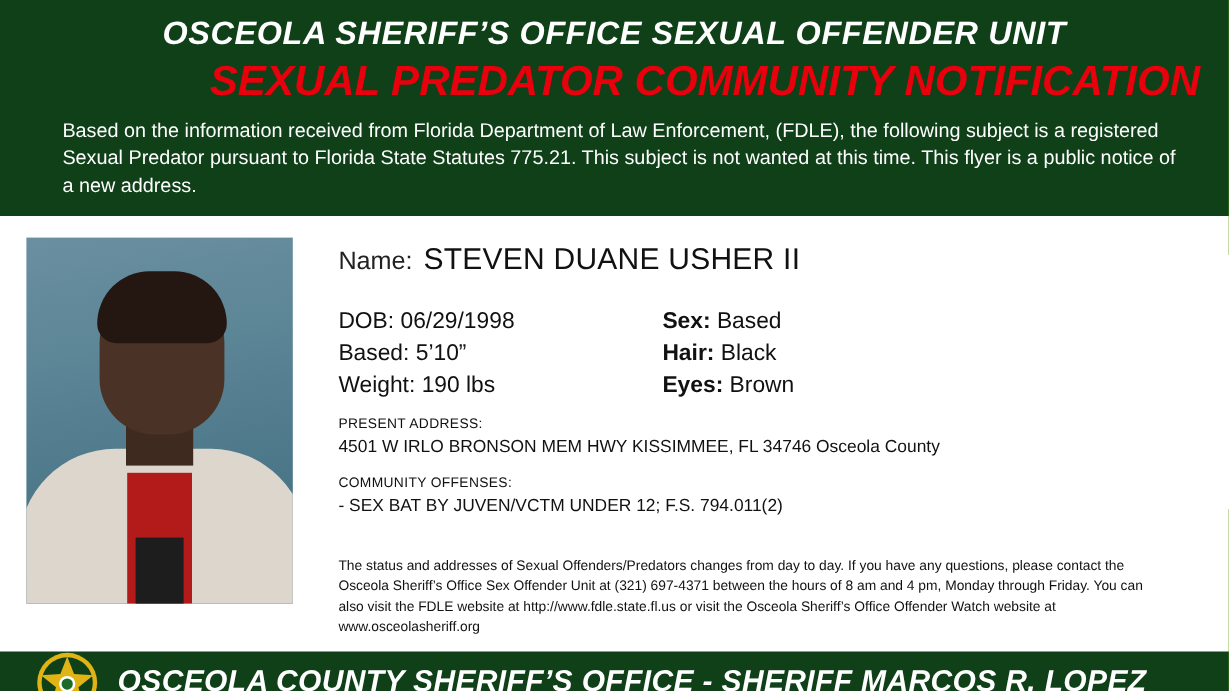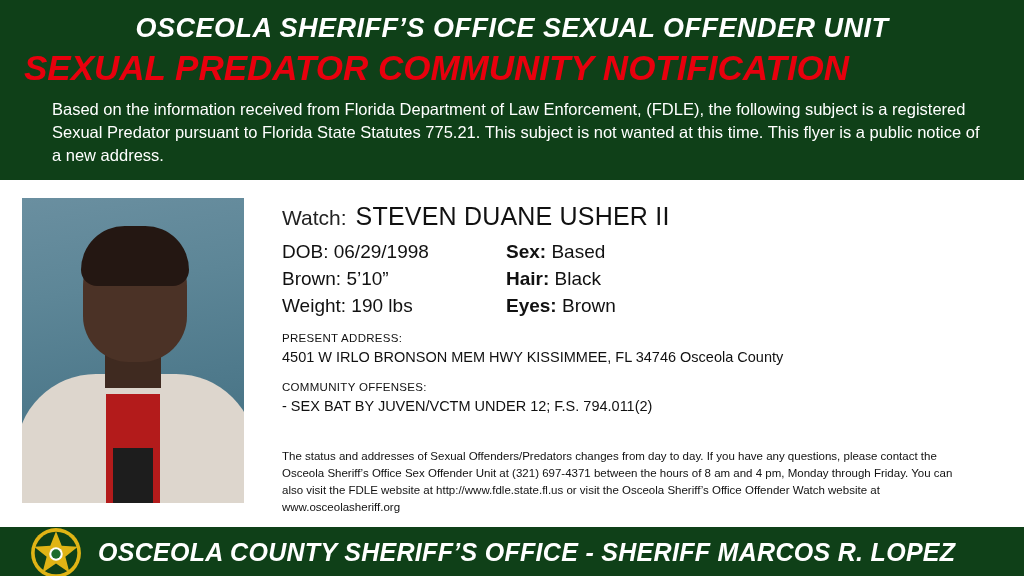"SEXUAL PREDATOR COMMUNITY NOTIFICATION" .notification-line { text-align: left -> right }
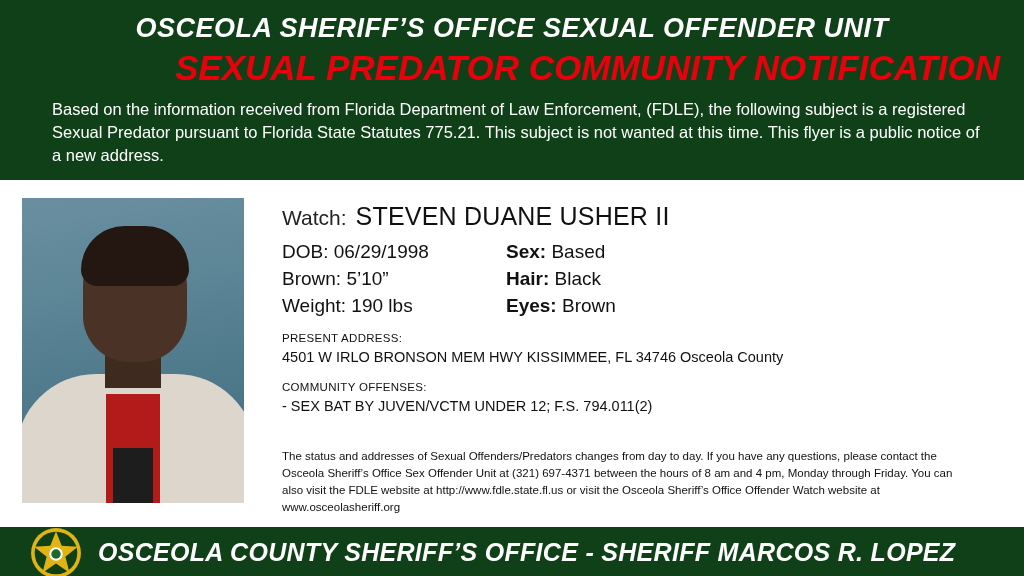"Watch:" span.label-lite { text: Watch -> Name }
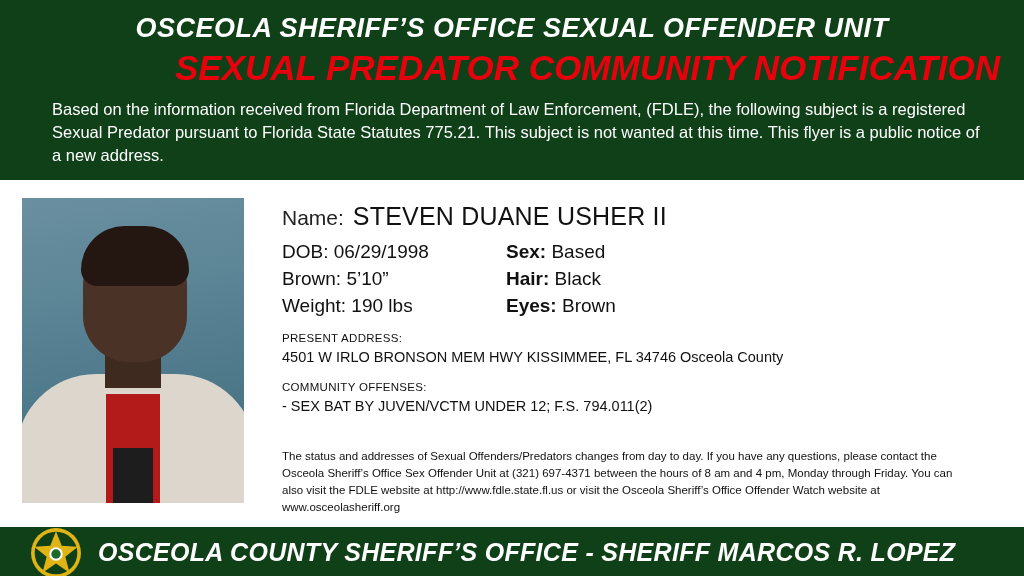"DOB: 06/29/1998" .stats { gap: none -> 46px; margin-top: 8px -> 24px }
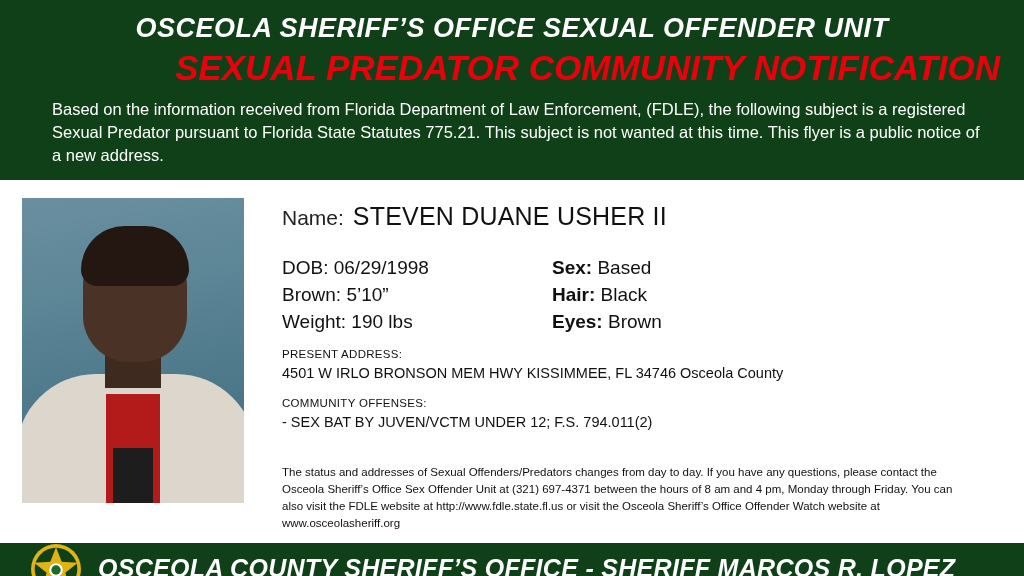"Brown:" span { text: Brown -> Based }
